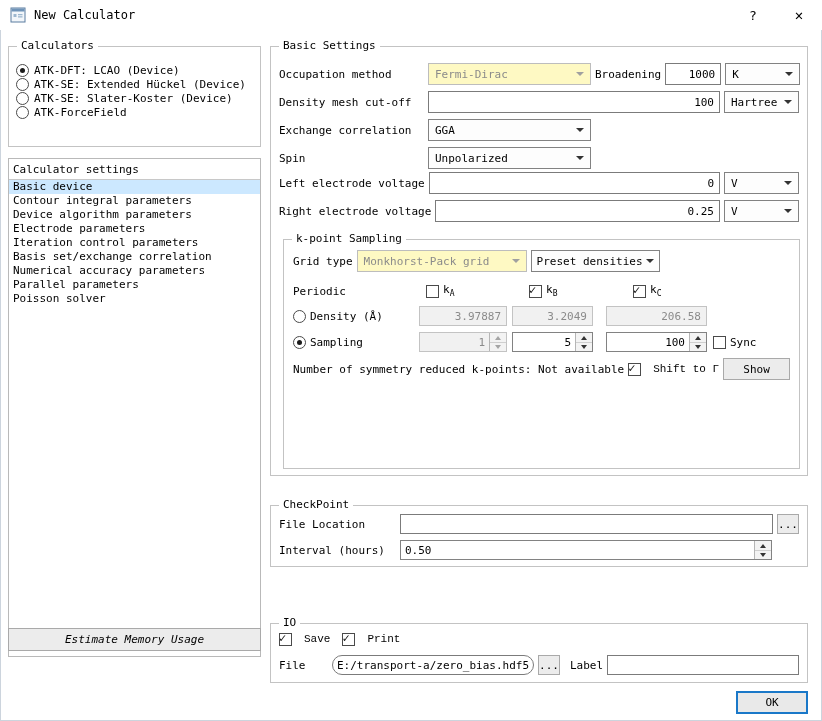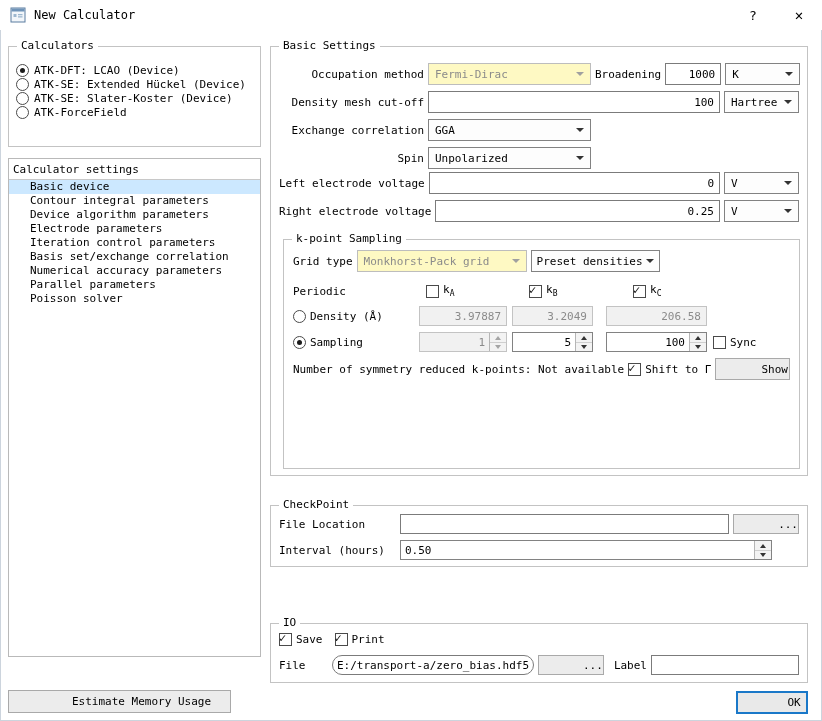"Occupation method" .w145 { text-align: right -> none }
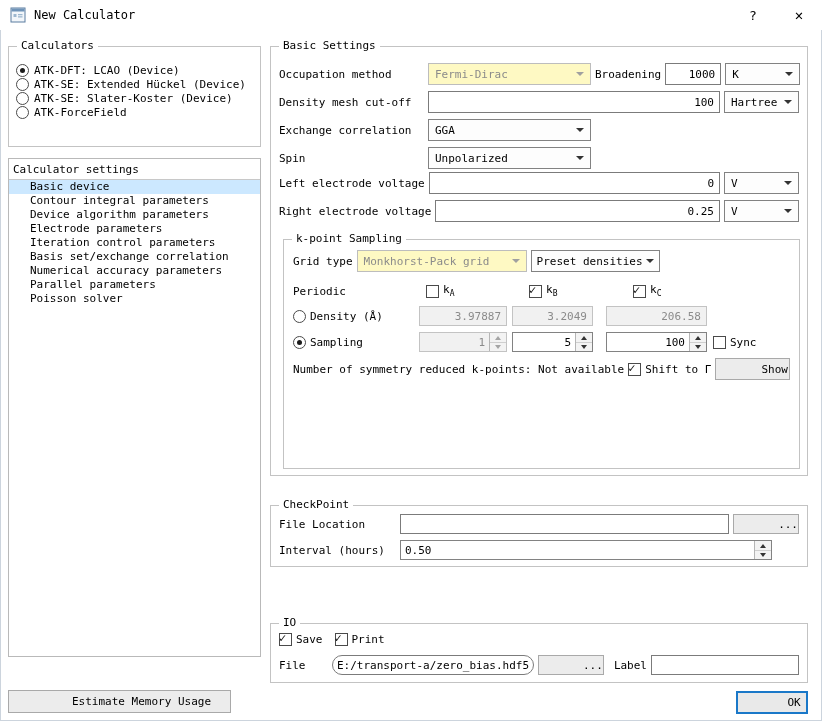"Basic device" .list-item { padding-left: 21px -> 4px }
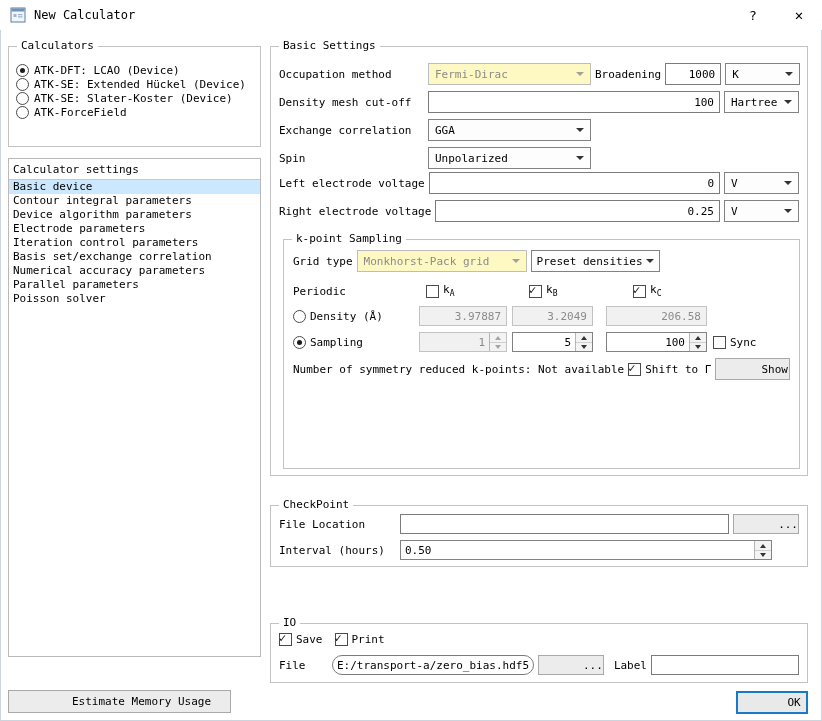"Shift to Γ" .cbgroup { font-family: none -> Liberation Mono, monospace; gap: 4px -> 12px }
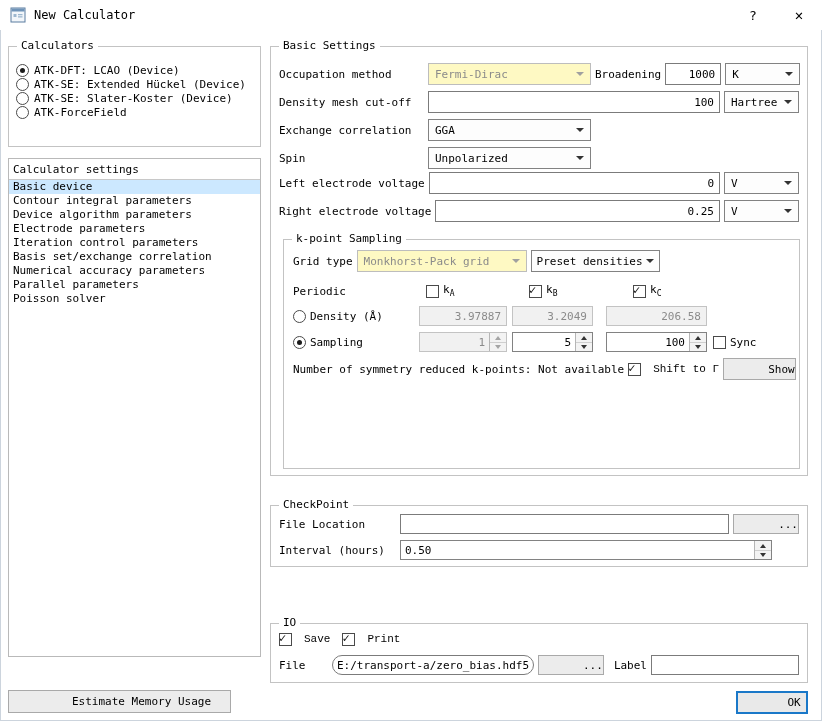"Show" .btn { padding-left: 44px -> none }
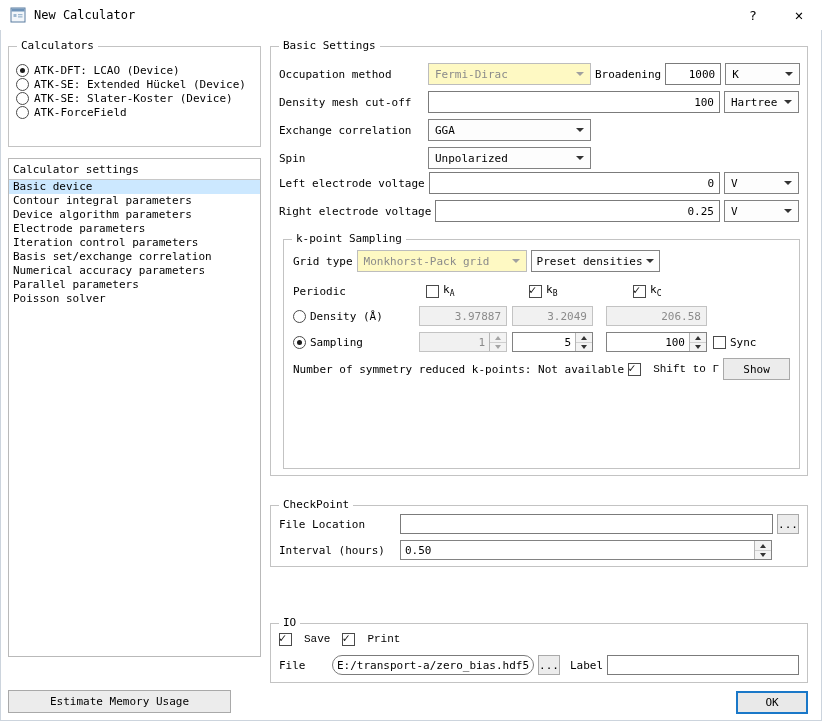"Estimate Memory Usage" .estimate-btn { font-style: none -> italic; top: 690px -> 628px; width: 223px -> 253px }
